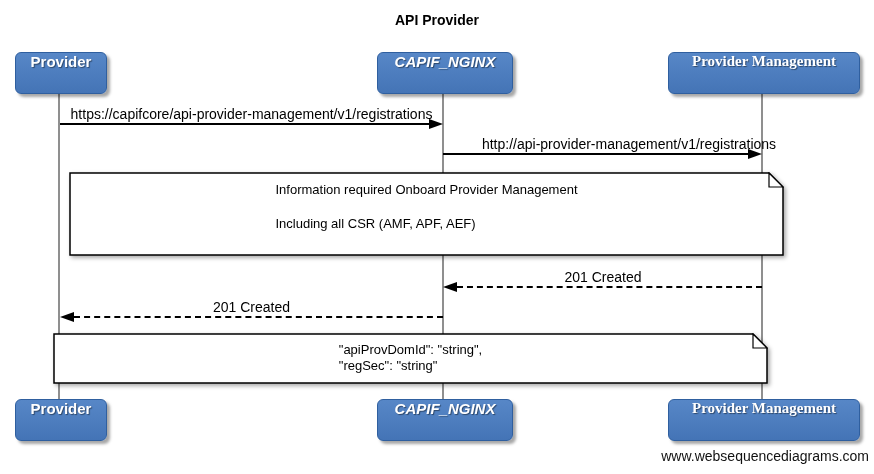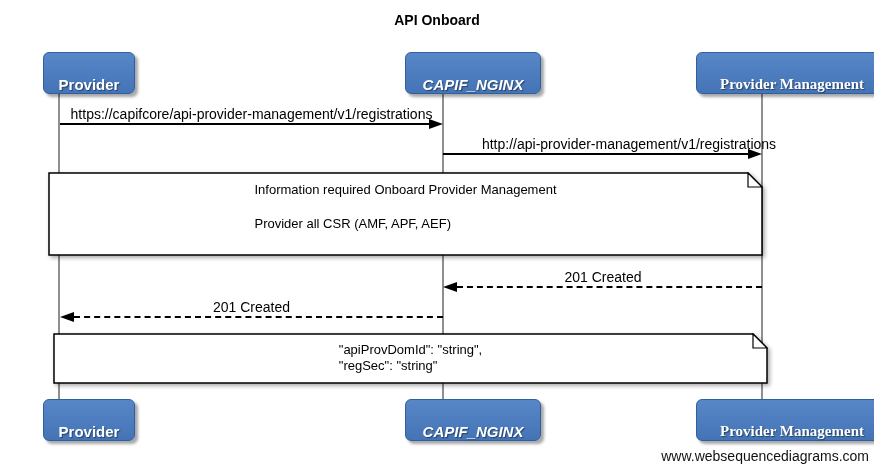"API Onboard" div.title { text: Onboard -> Provider }
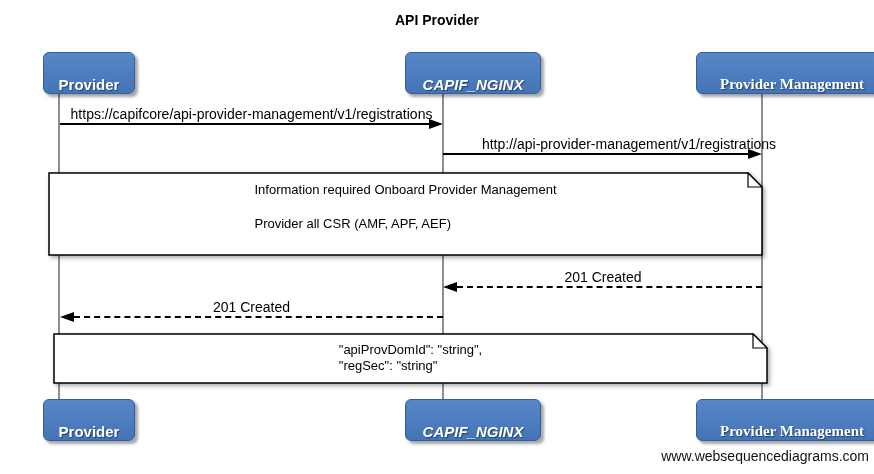"Provider" .actor { align-items: flex-end -> flex-start; margin-left: 28px -> none }
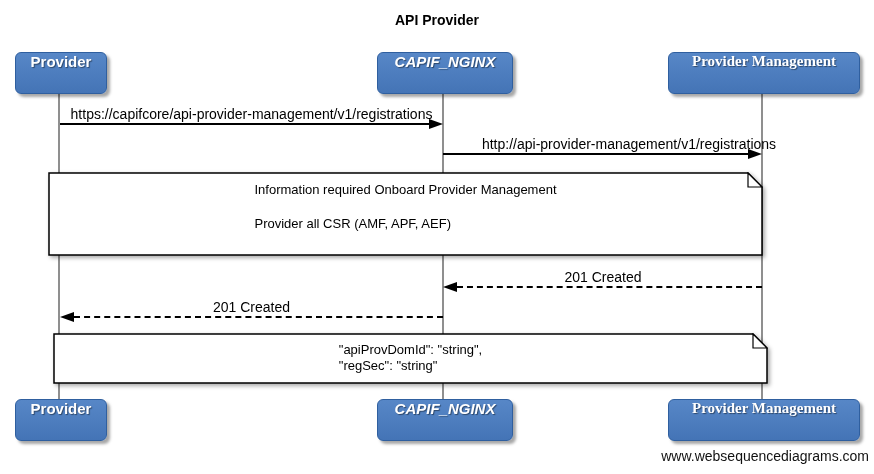"Information required Onboard Provider" div.note { left: 48px -> 69px }
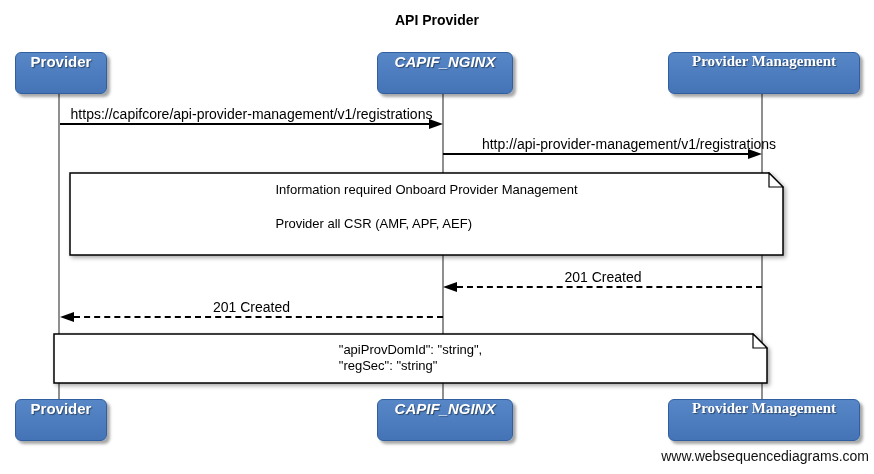"Provider all CSR (AMF, APF," div.note-line { text: Provider -> Including }
